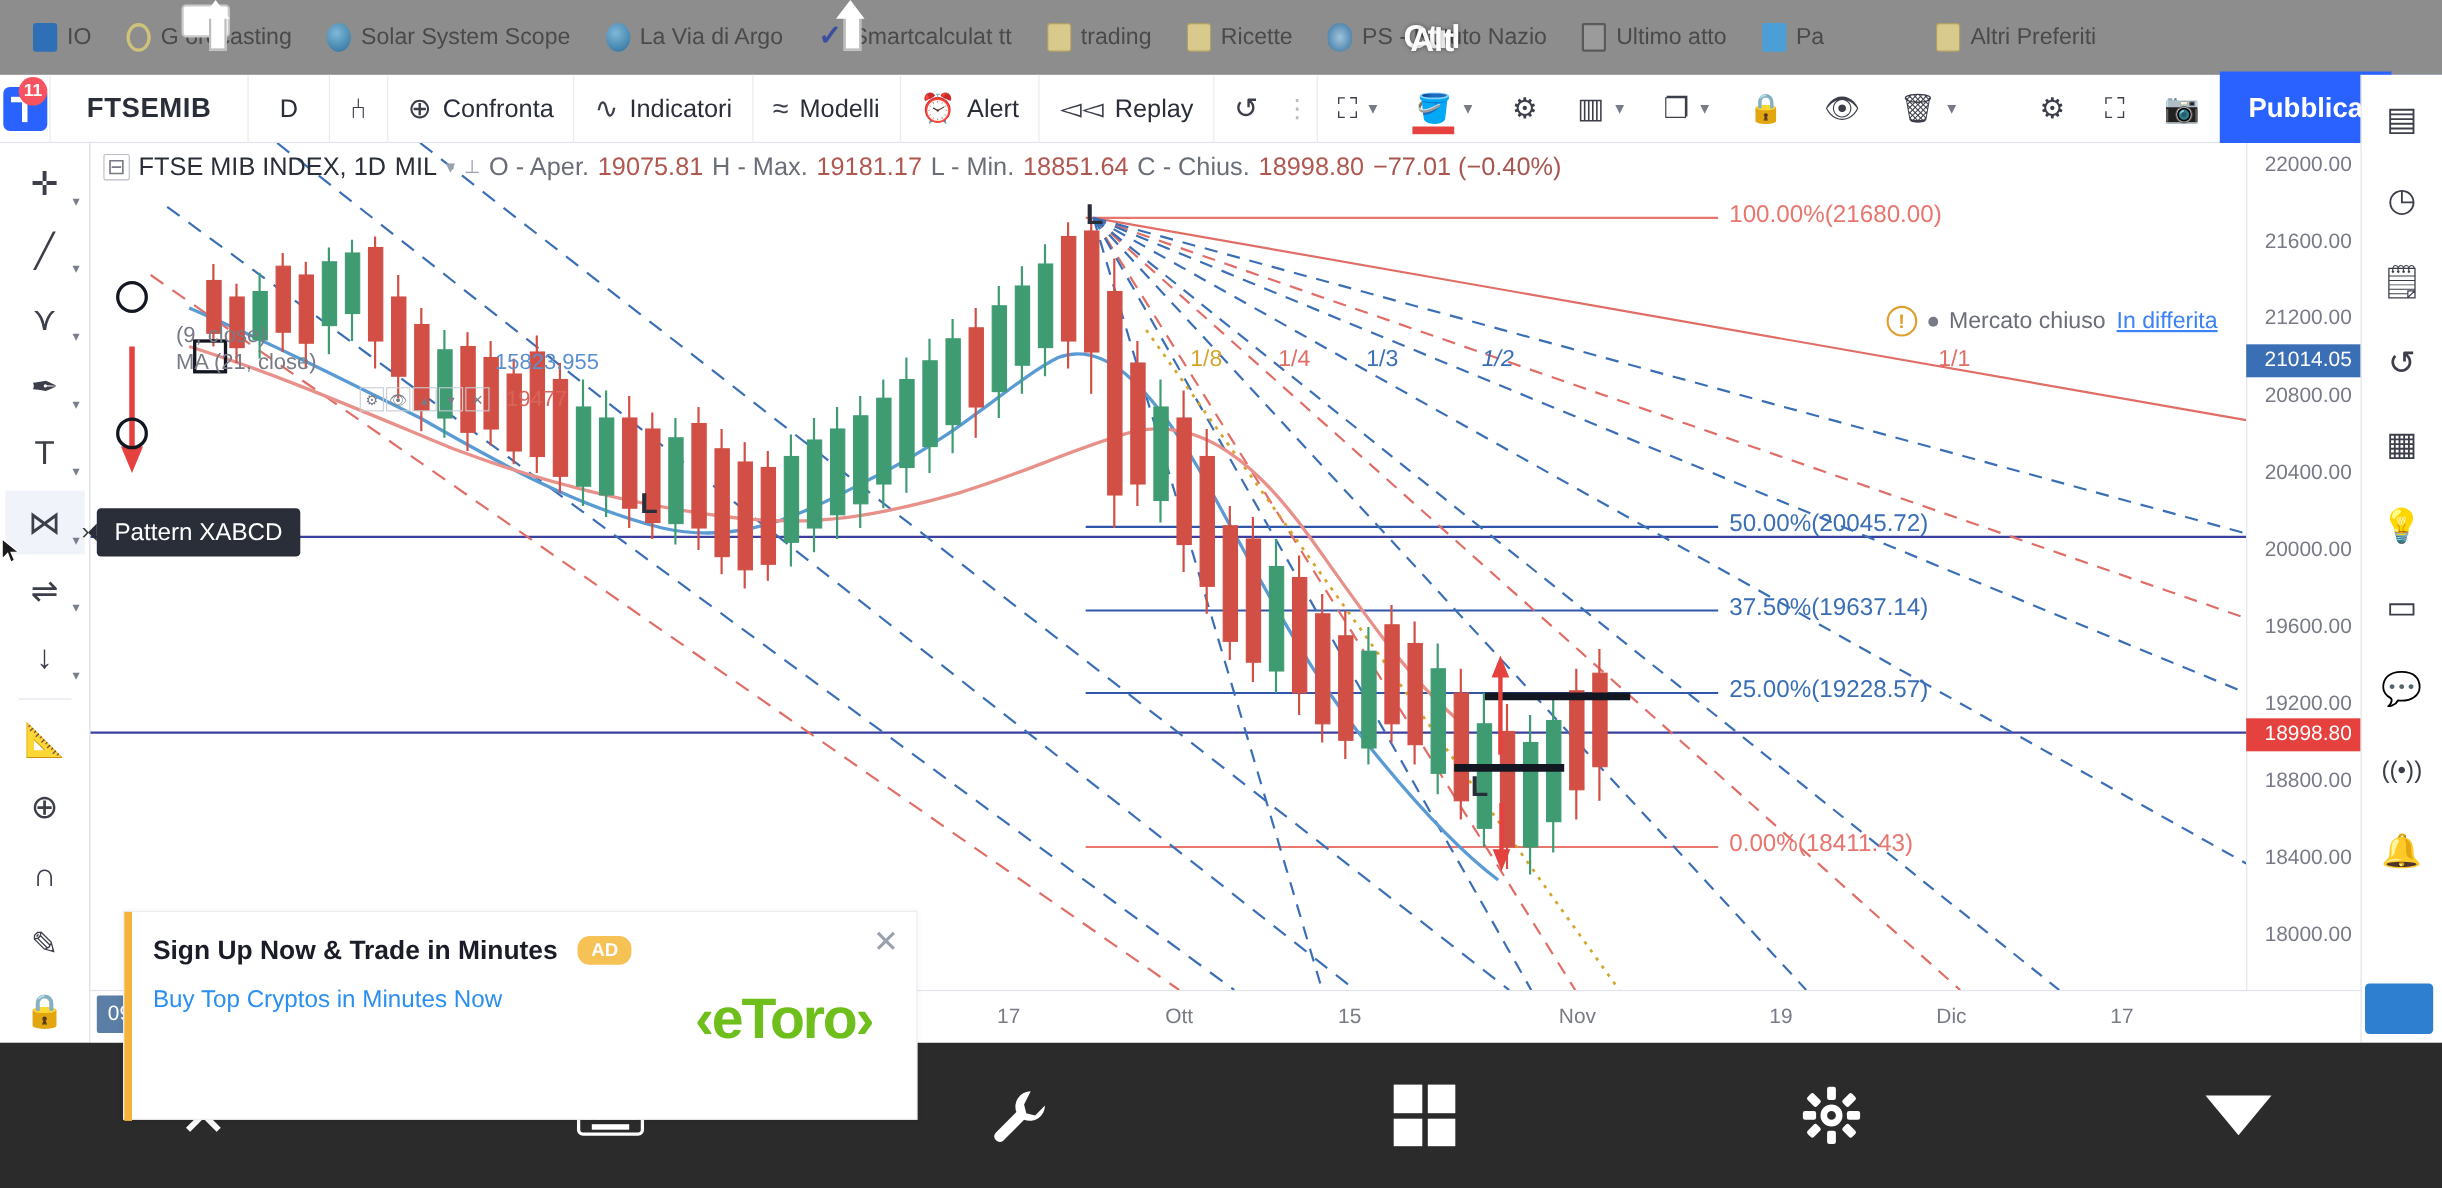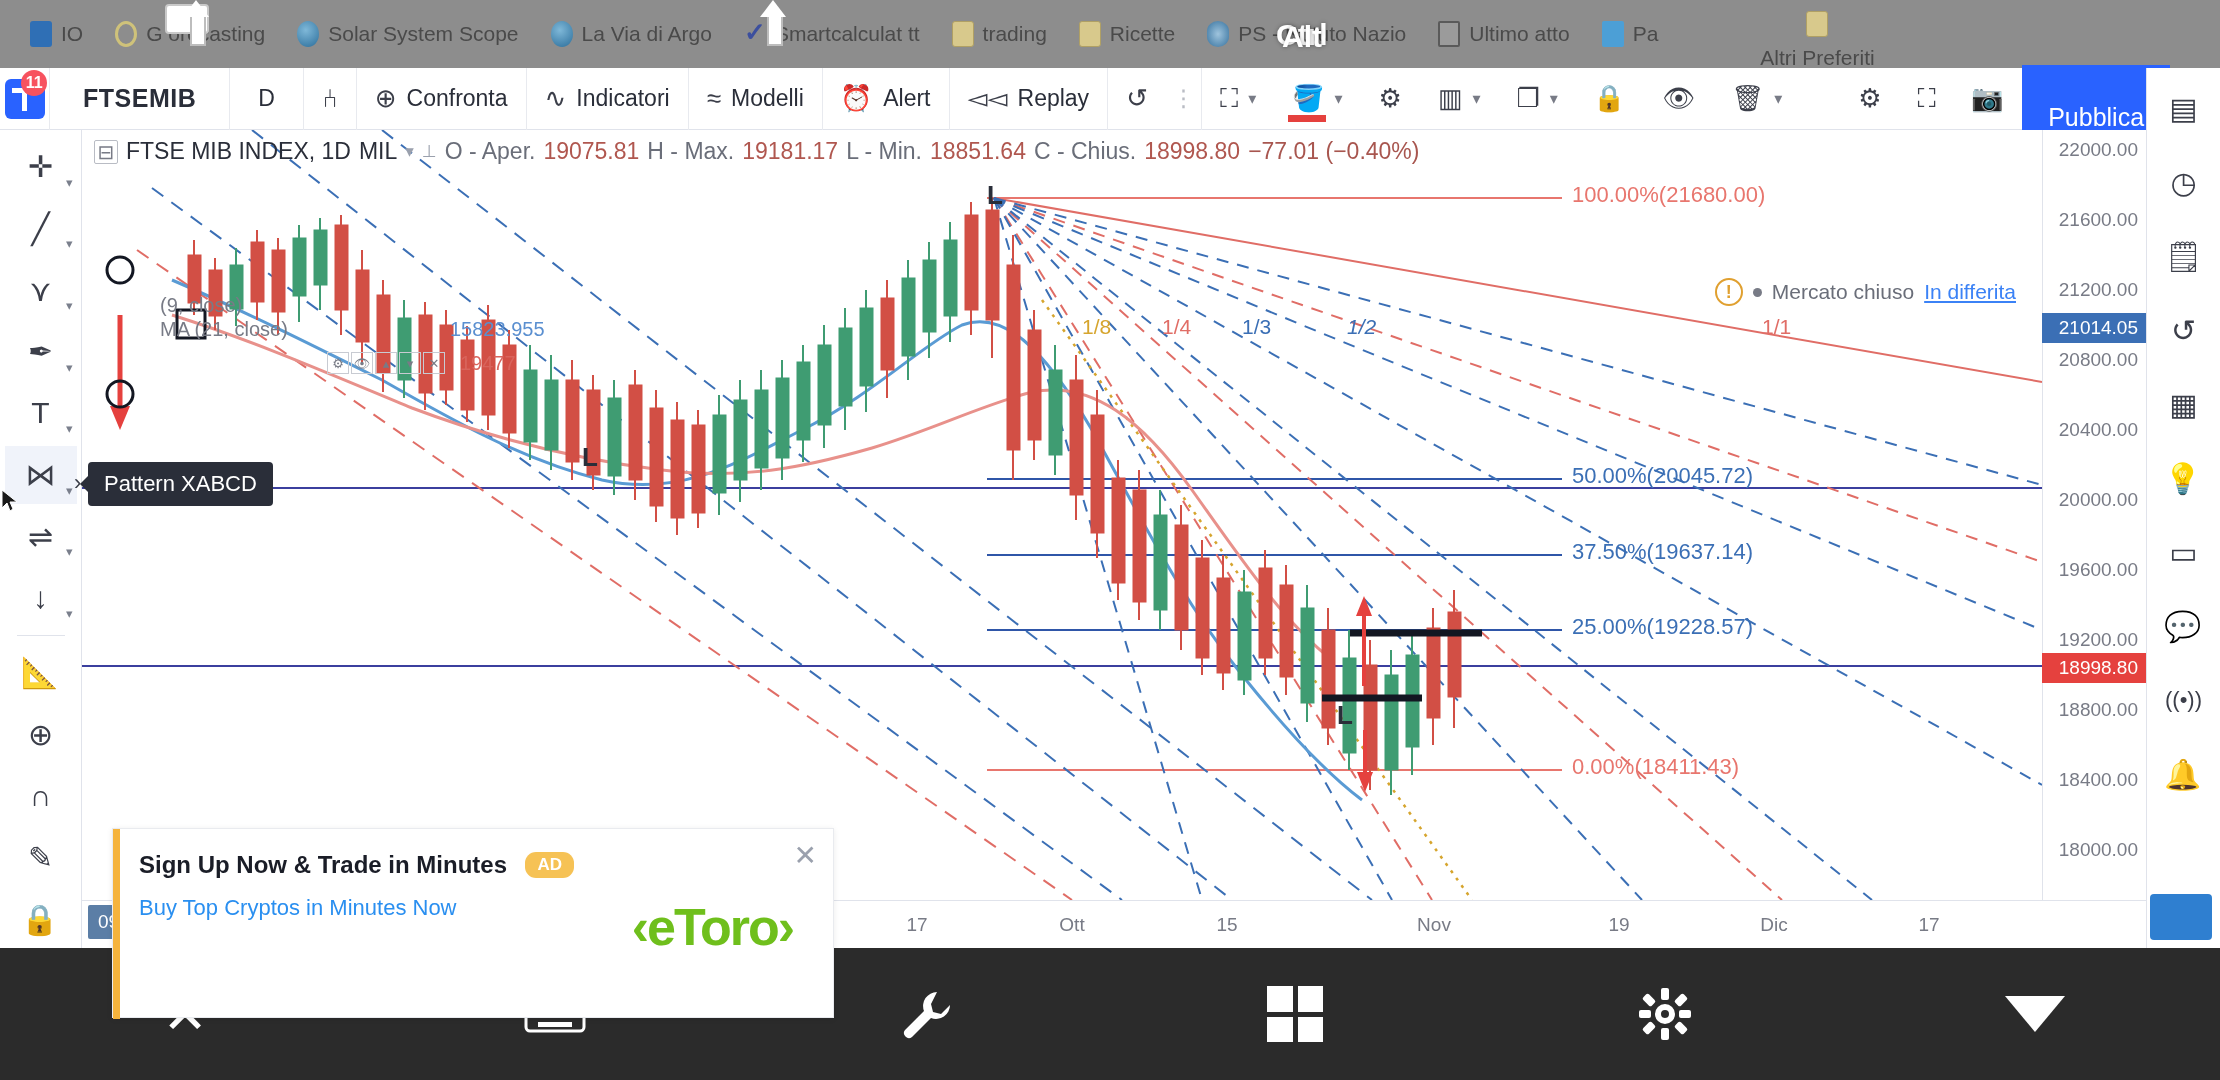"Altri Preferiti" div.bm { flex-direction: column -> none }
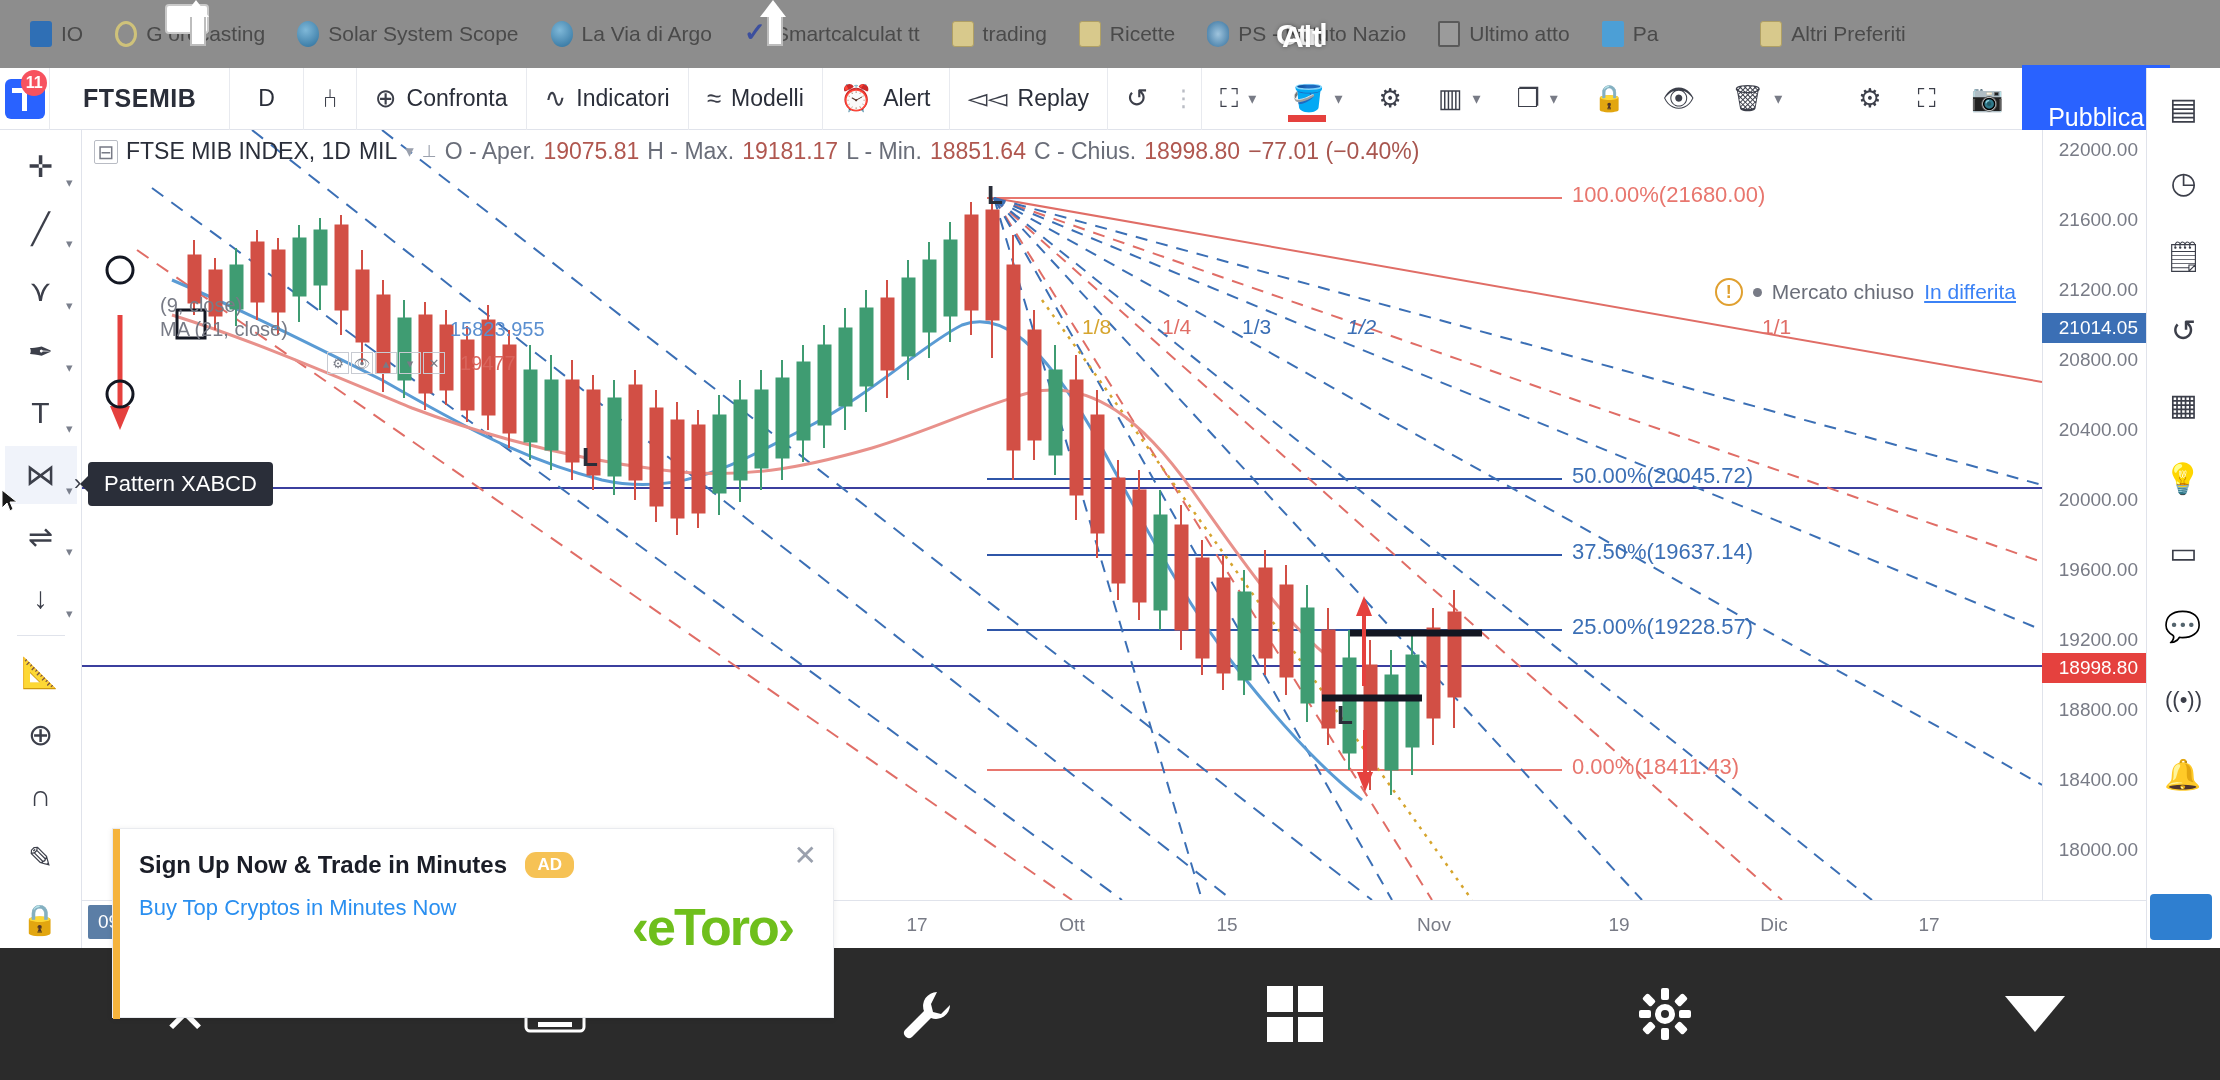"Pubblica" .pubbtn { align-items: flex-end -> center; font-weight: normal -> bold }
